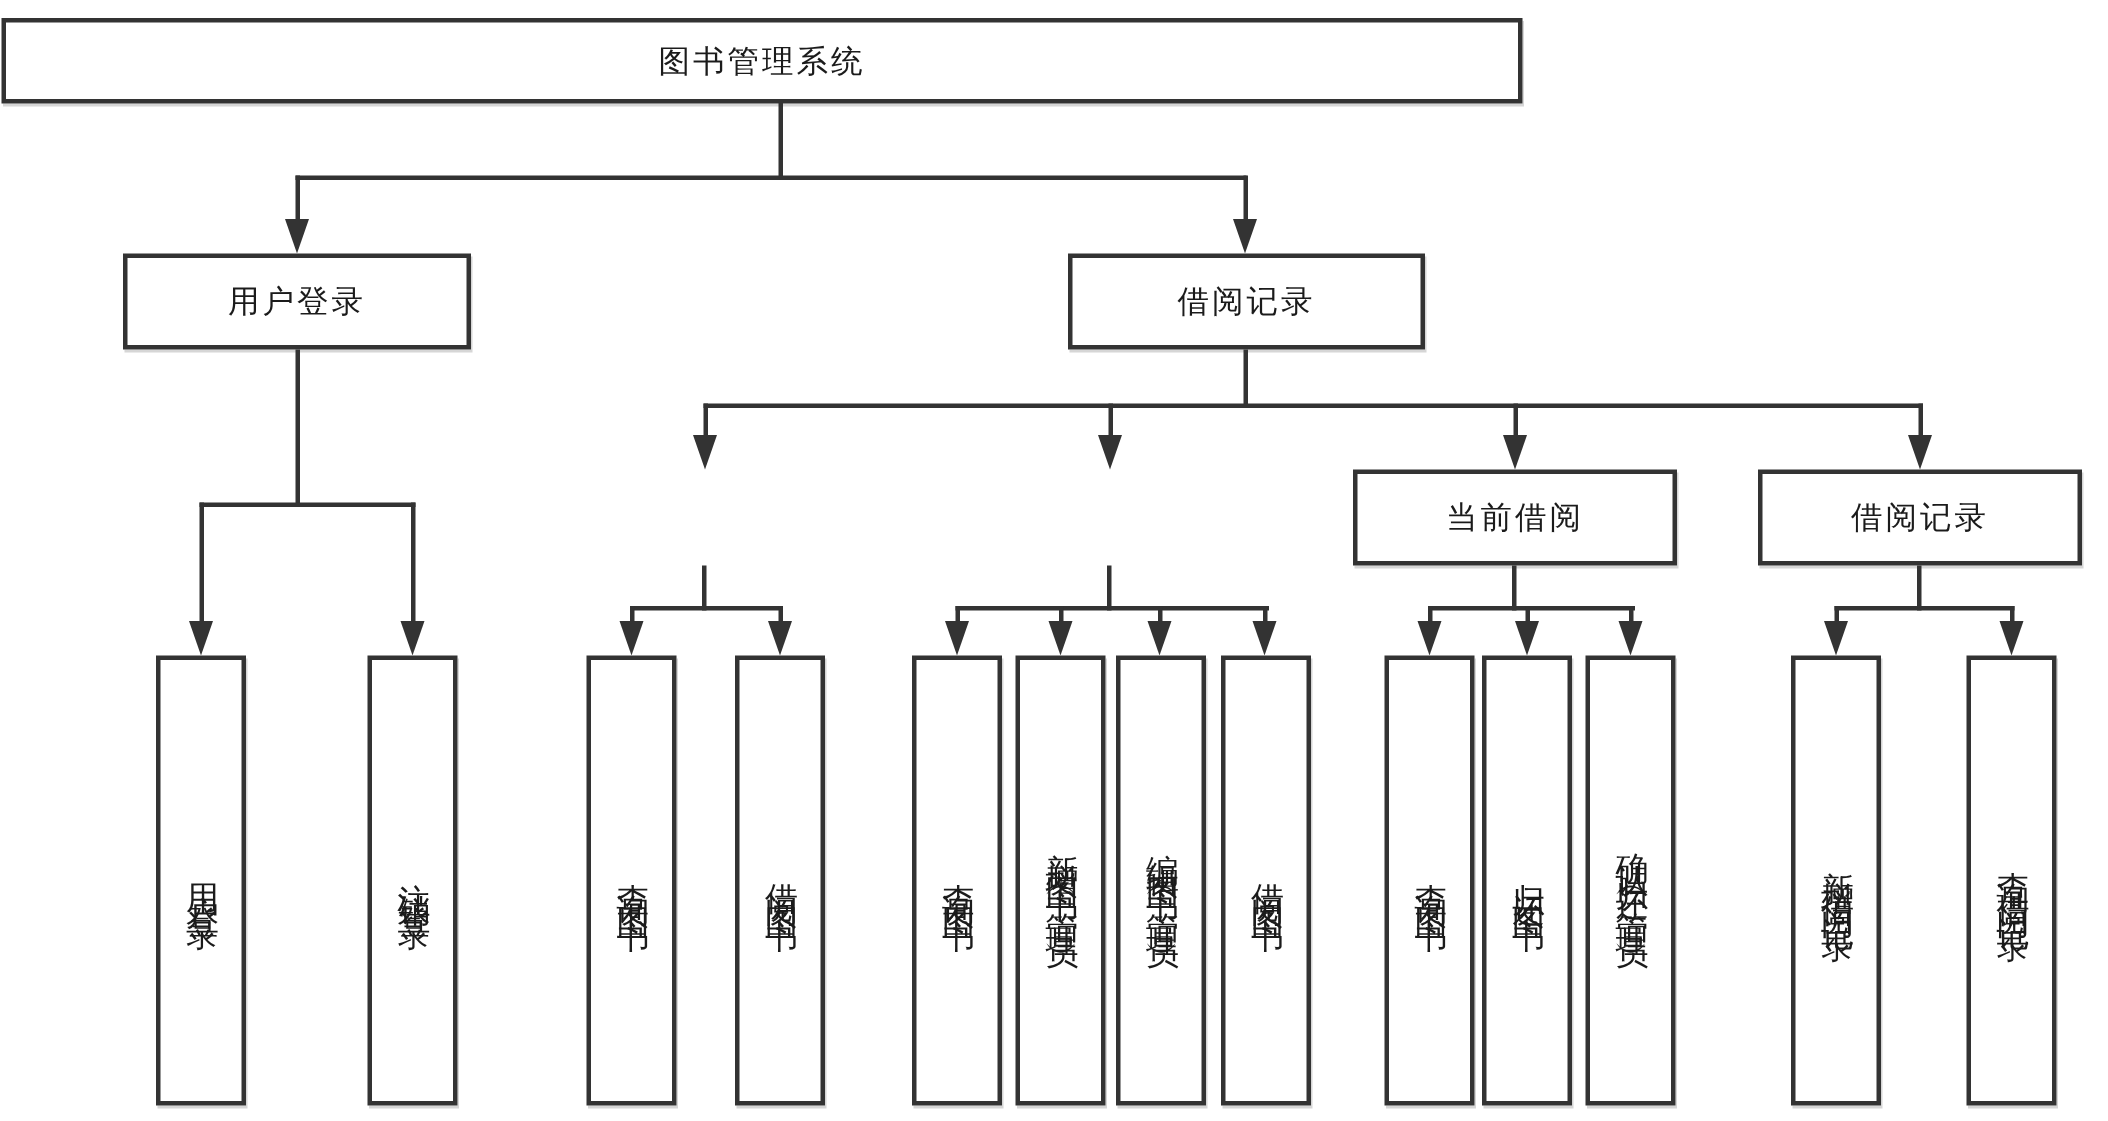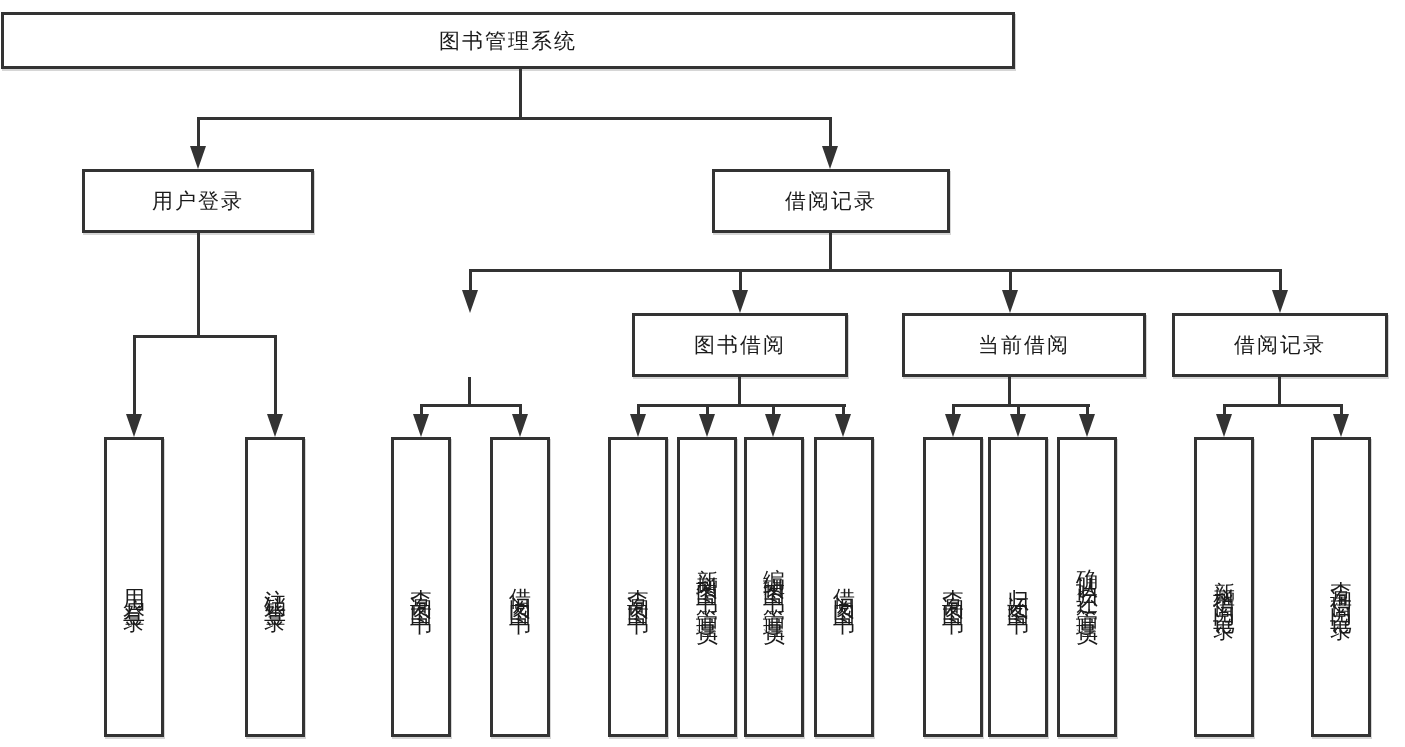"图书借阅" div.node { html: <div>图书借阅</div> -> none }
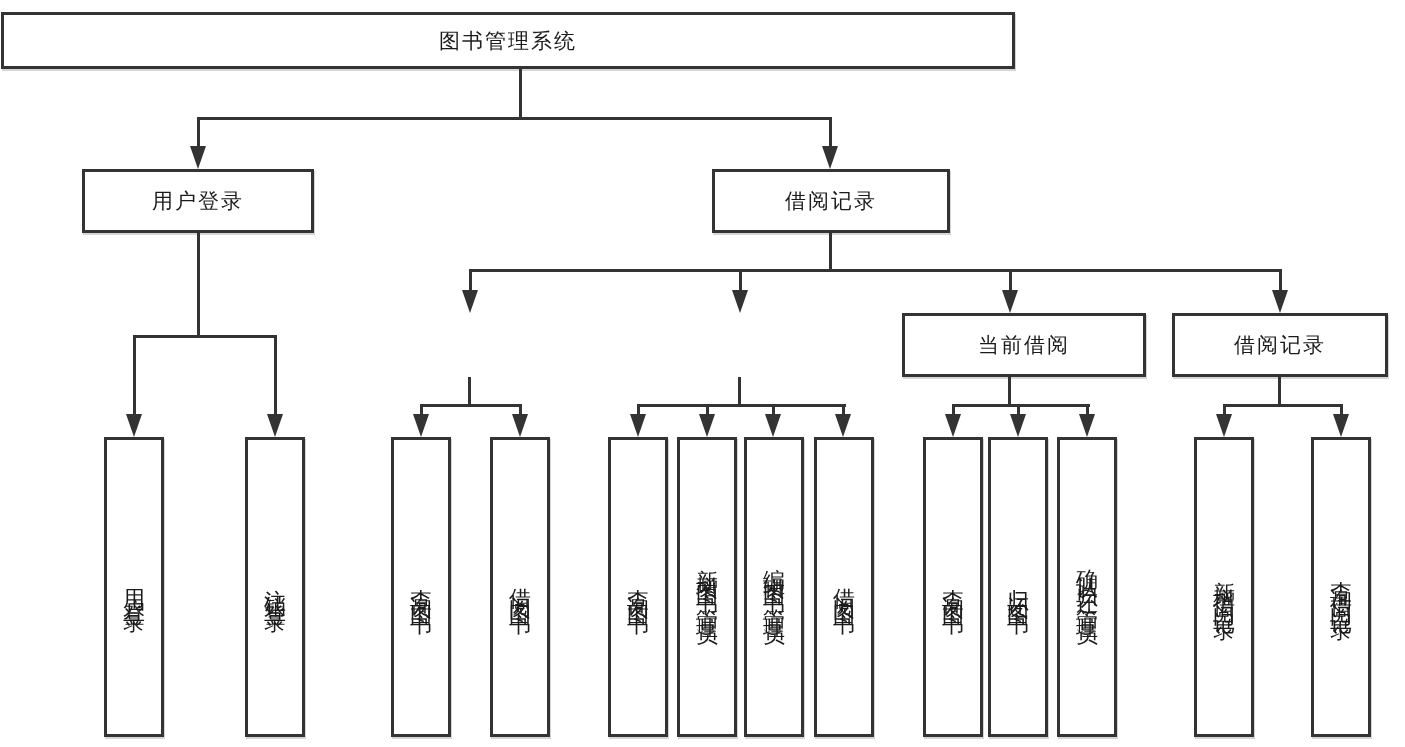"当前借阅" div.node { width: 244px -> 216px }
